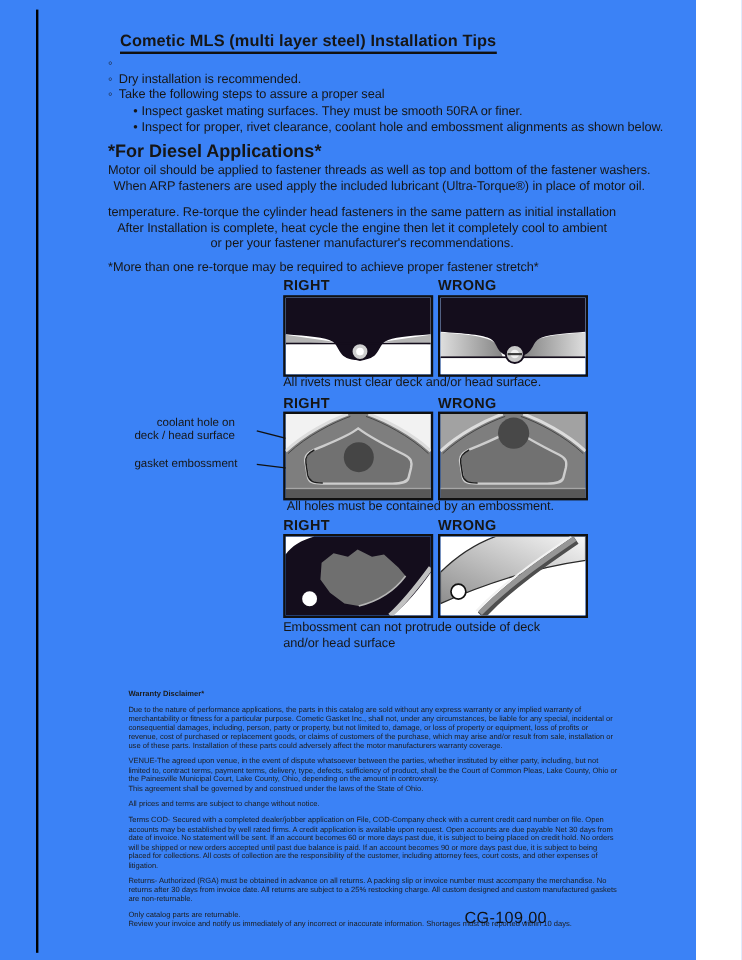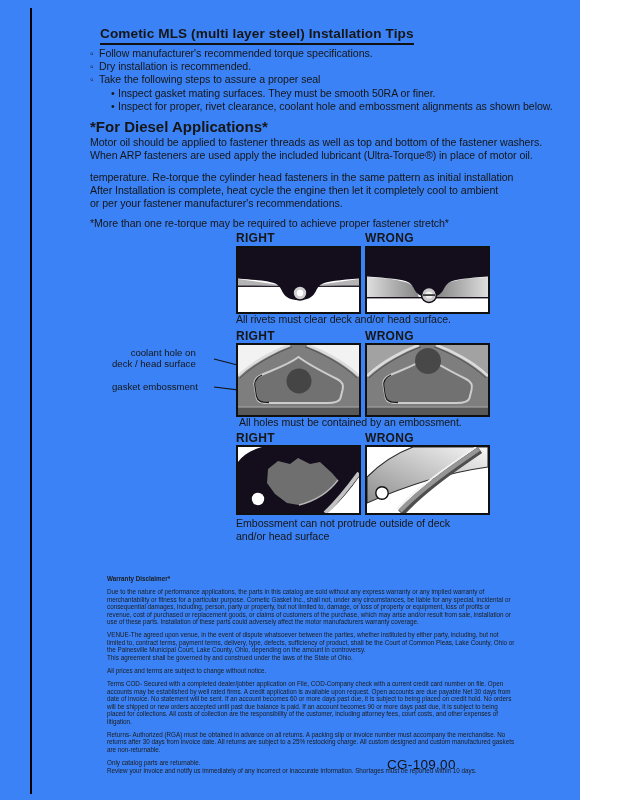"Follow manufacturer's recommended torque" span { html: <span>Follow manufacturer's recommended torque specifications.</span> -> none }
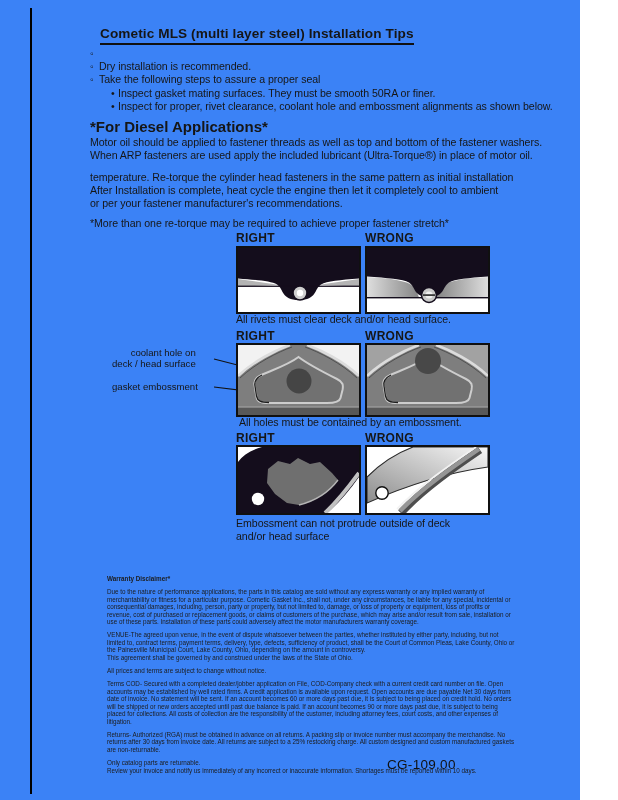"Motor oil should be applied" .para { text-align: none -> center }
